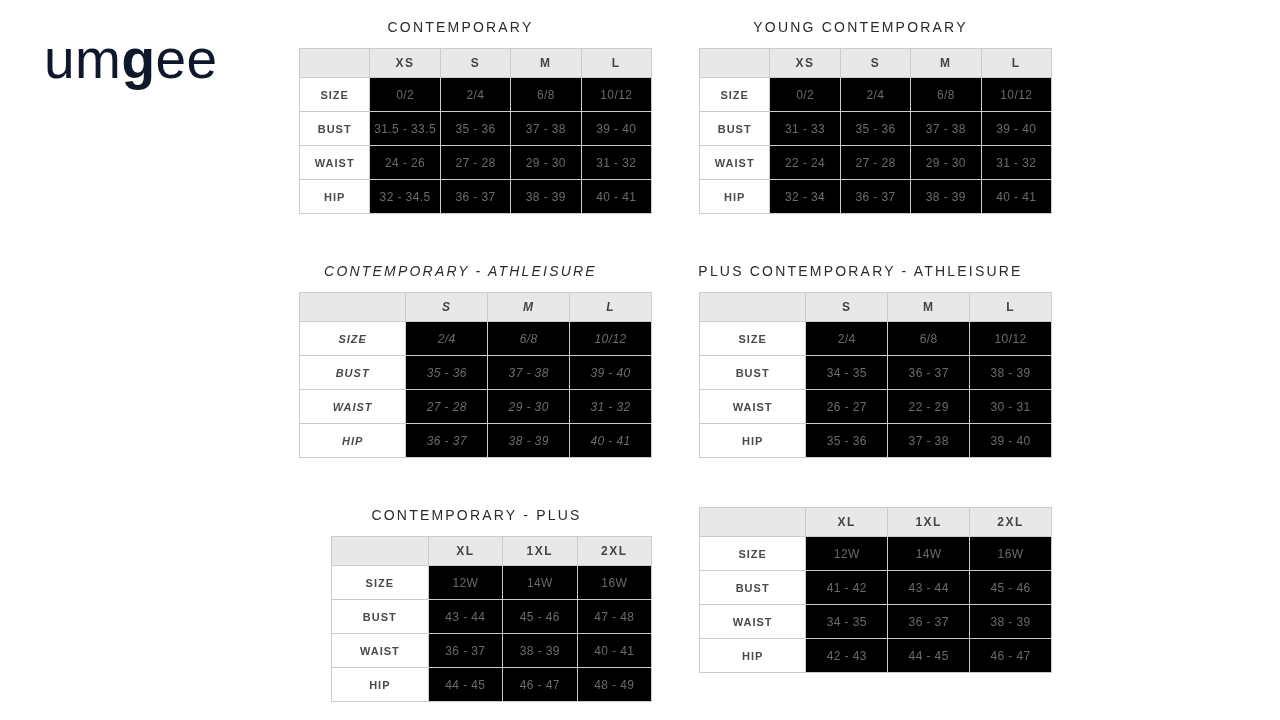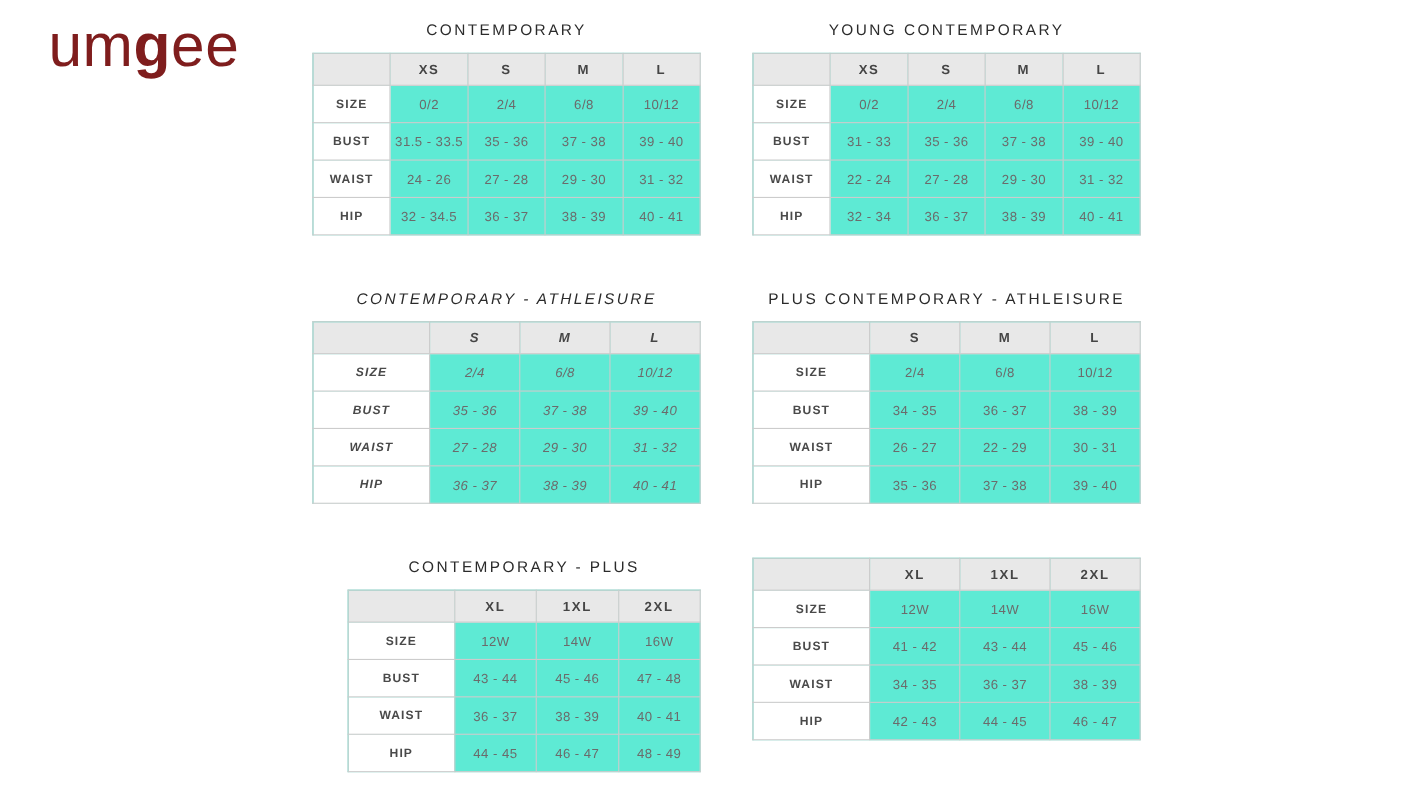"umgee" .logo { color: #7f1d1d -> #0f172a; top: 10px -> 28px }
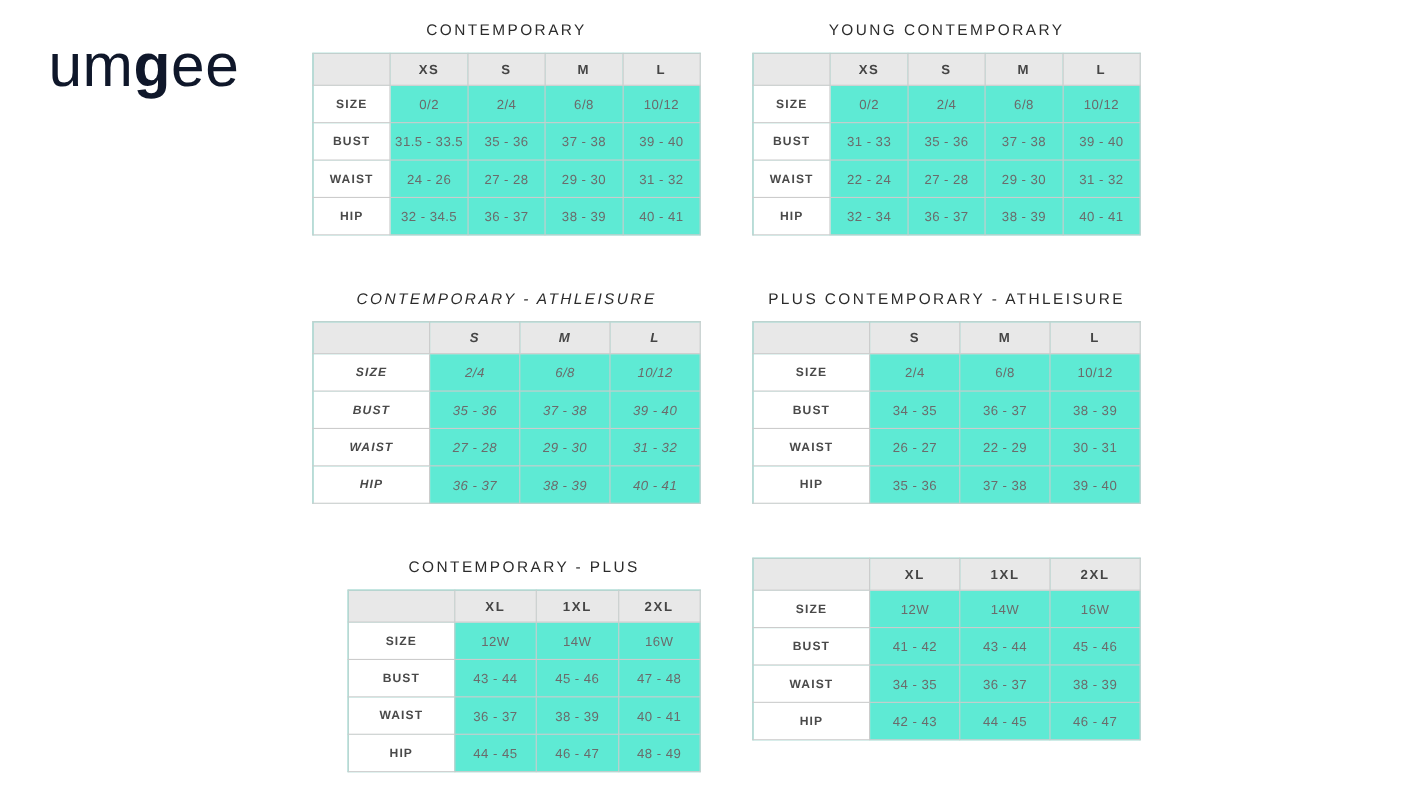"XS" table.size-table { background: #5eead4 -> #000000; margin-left: none -> 15px }
